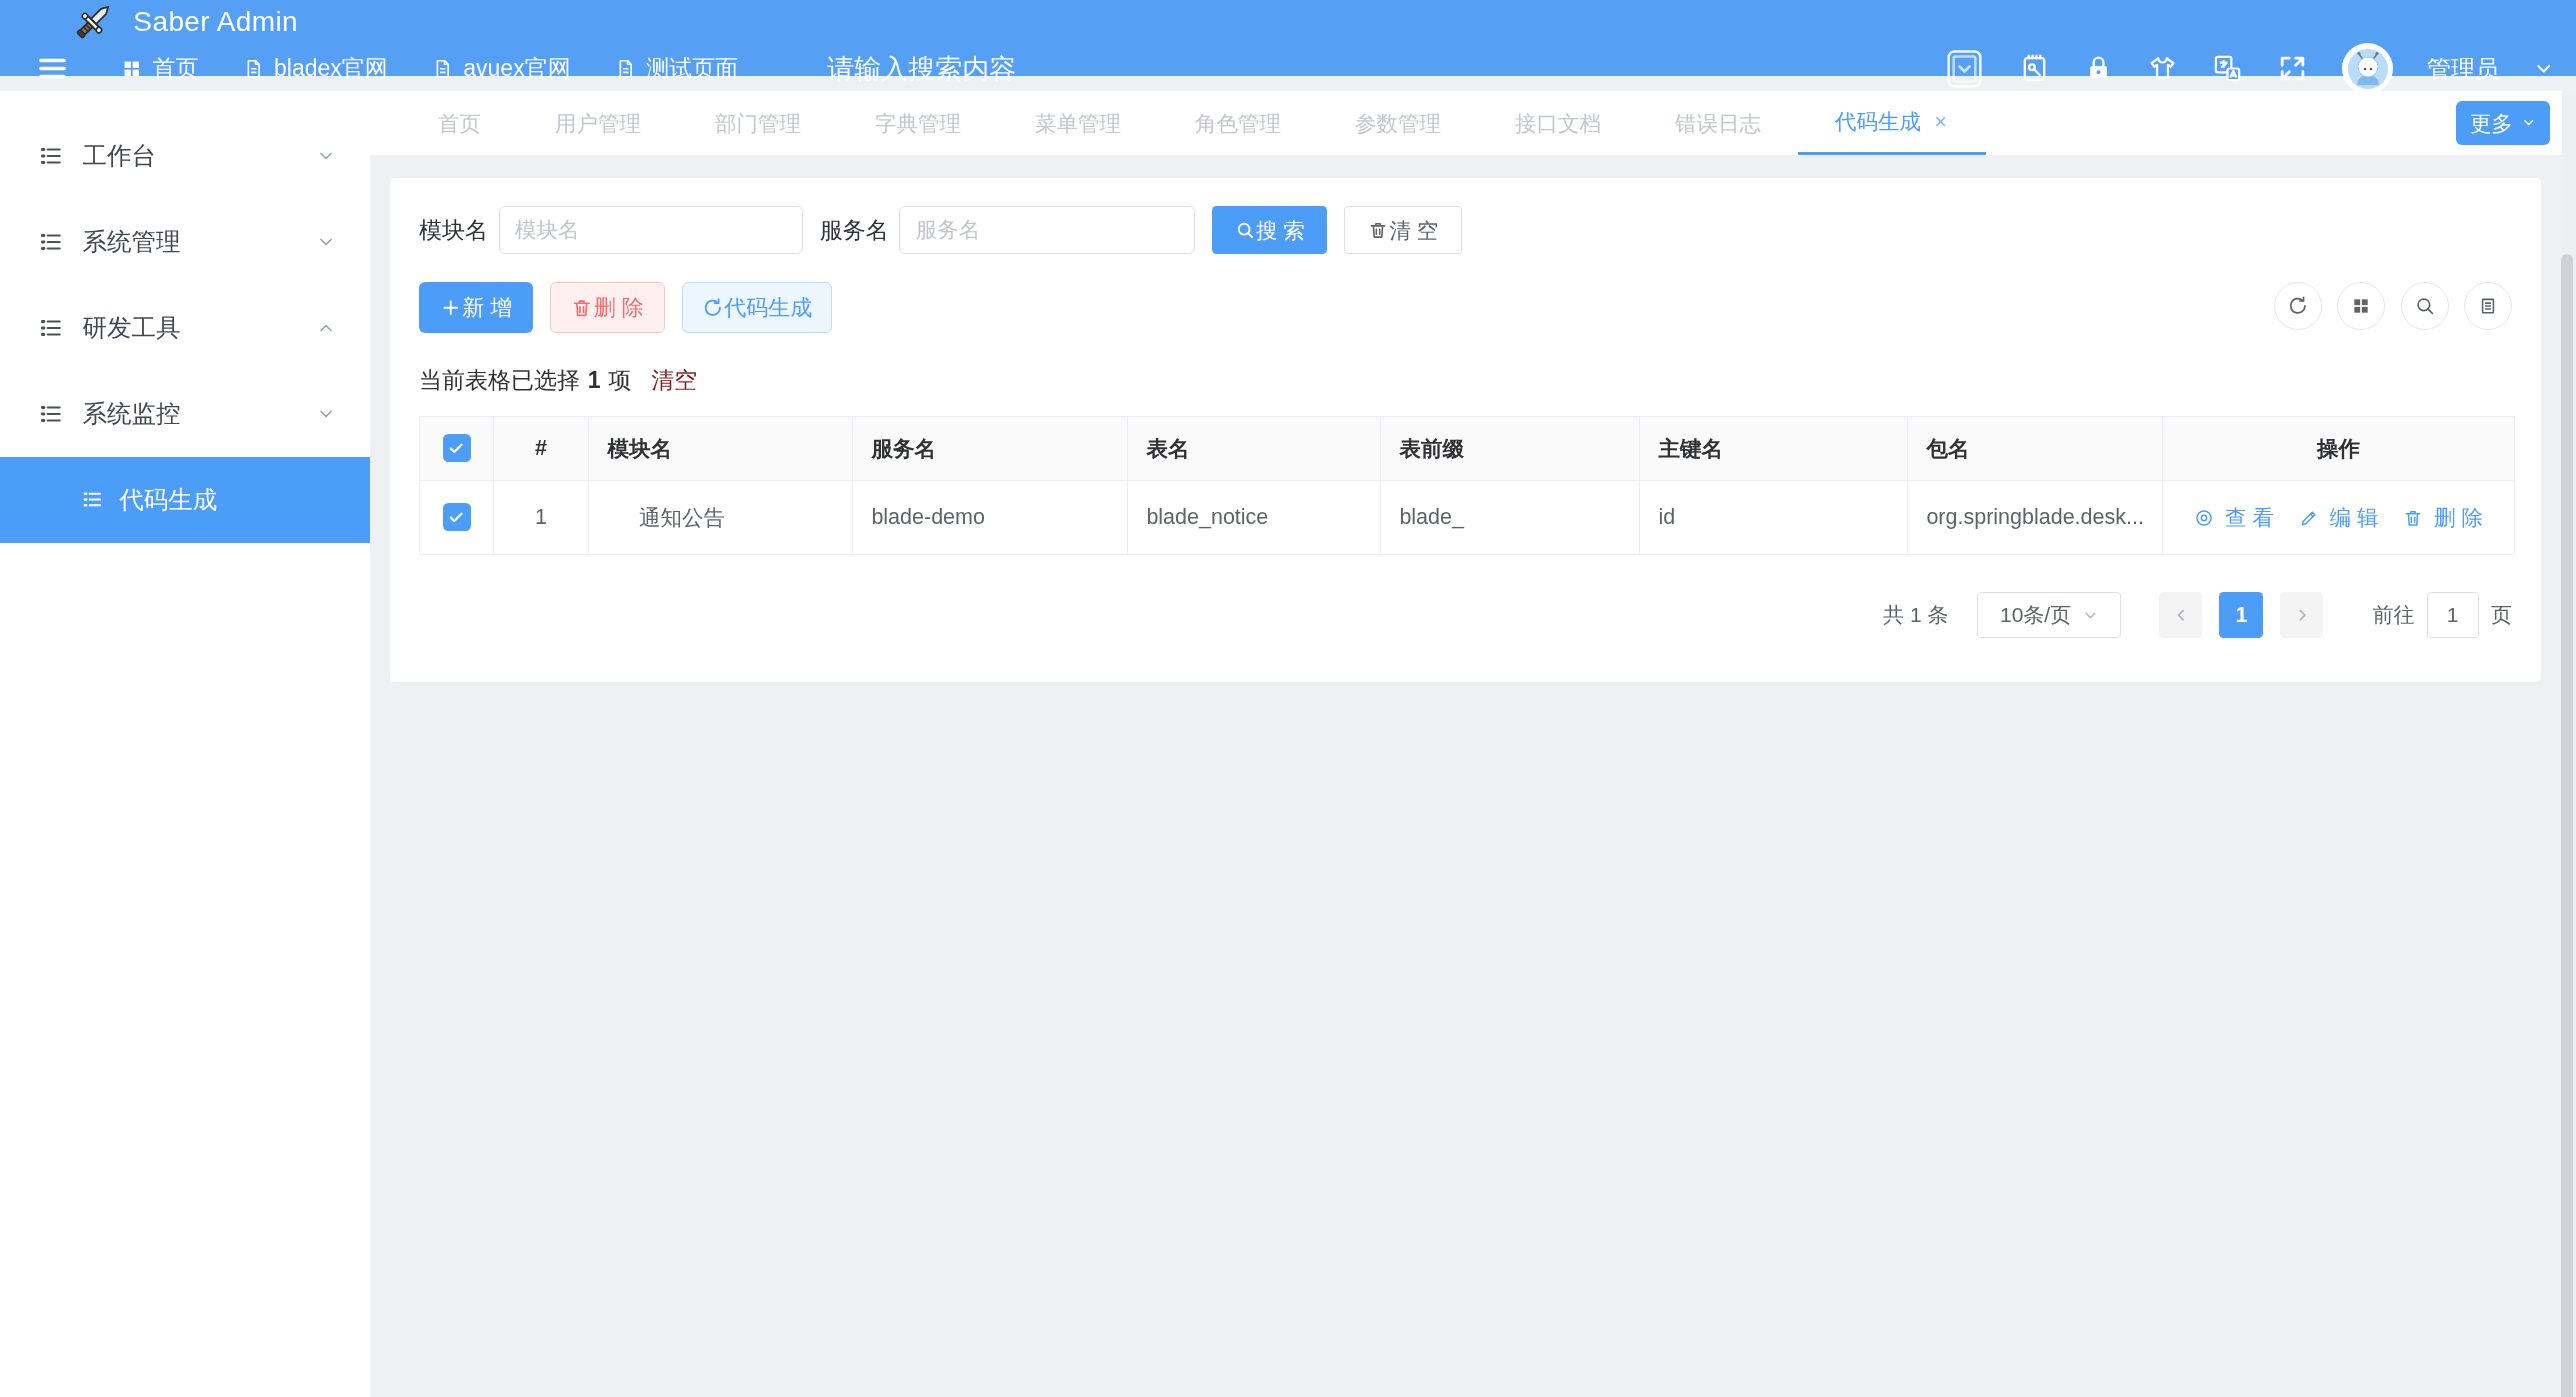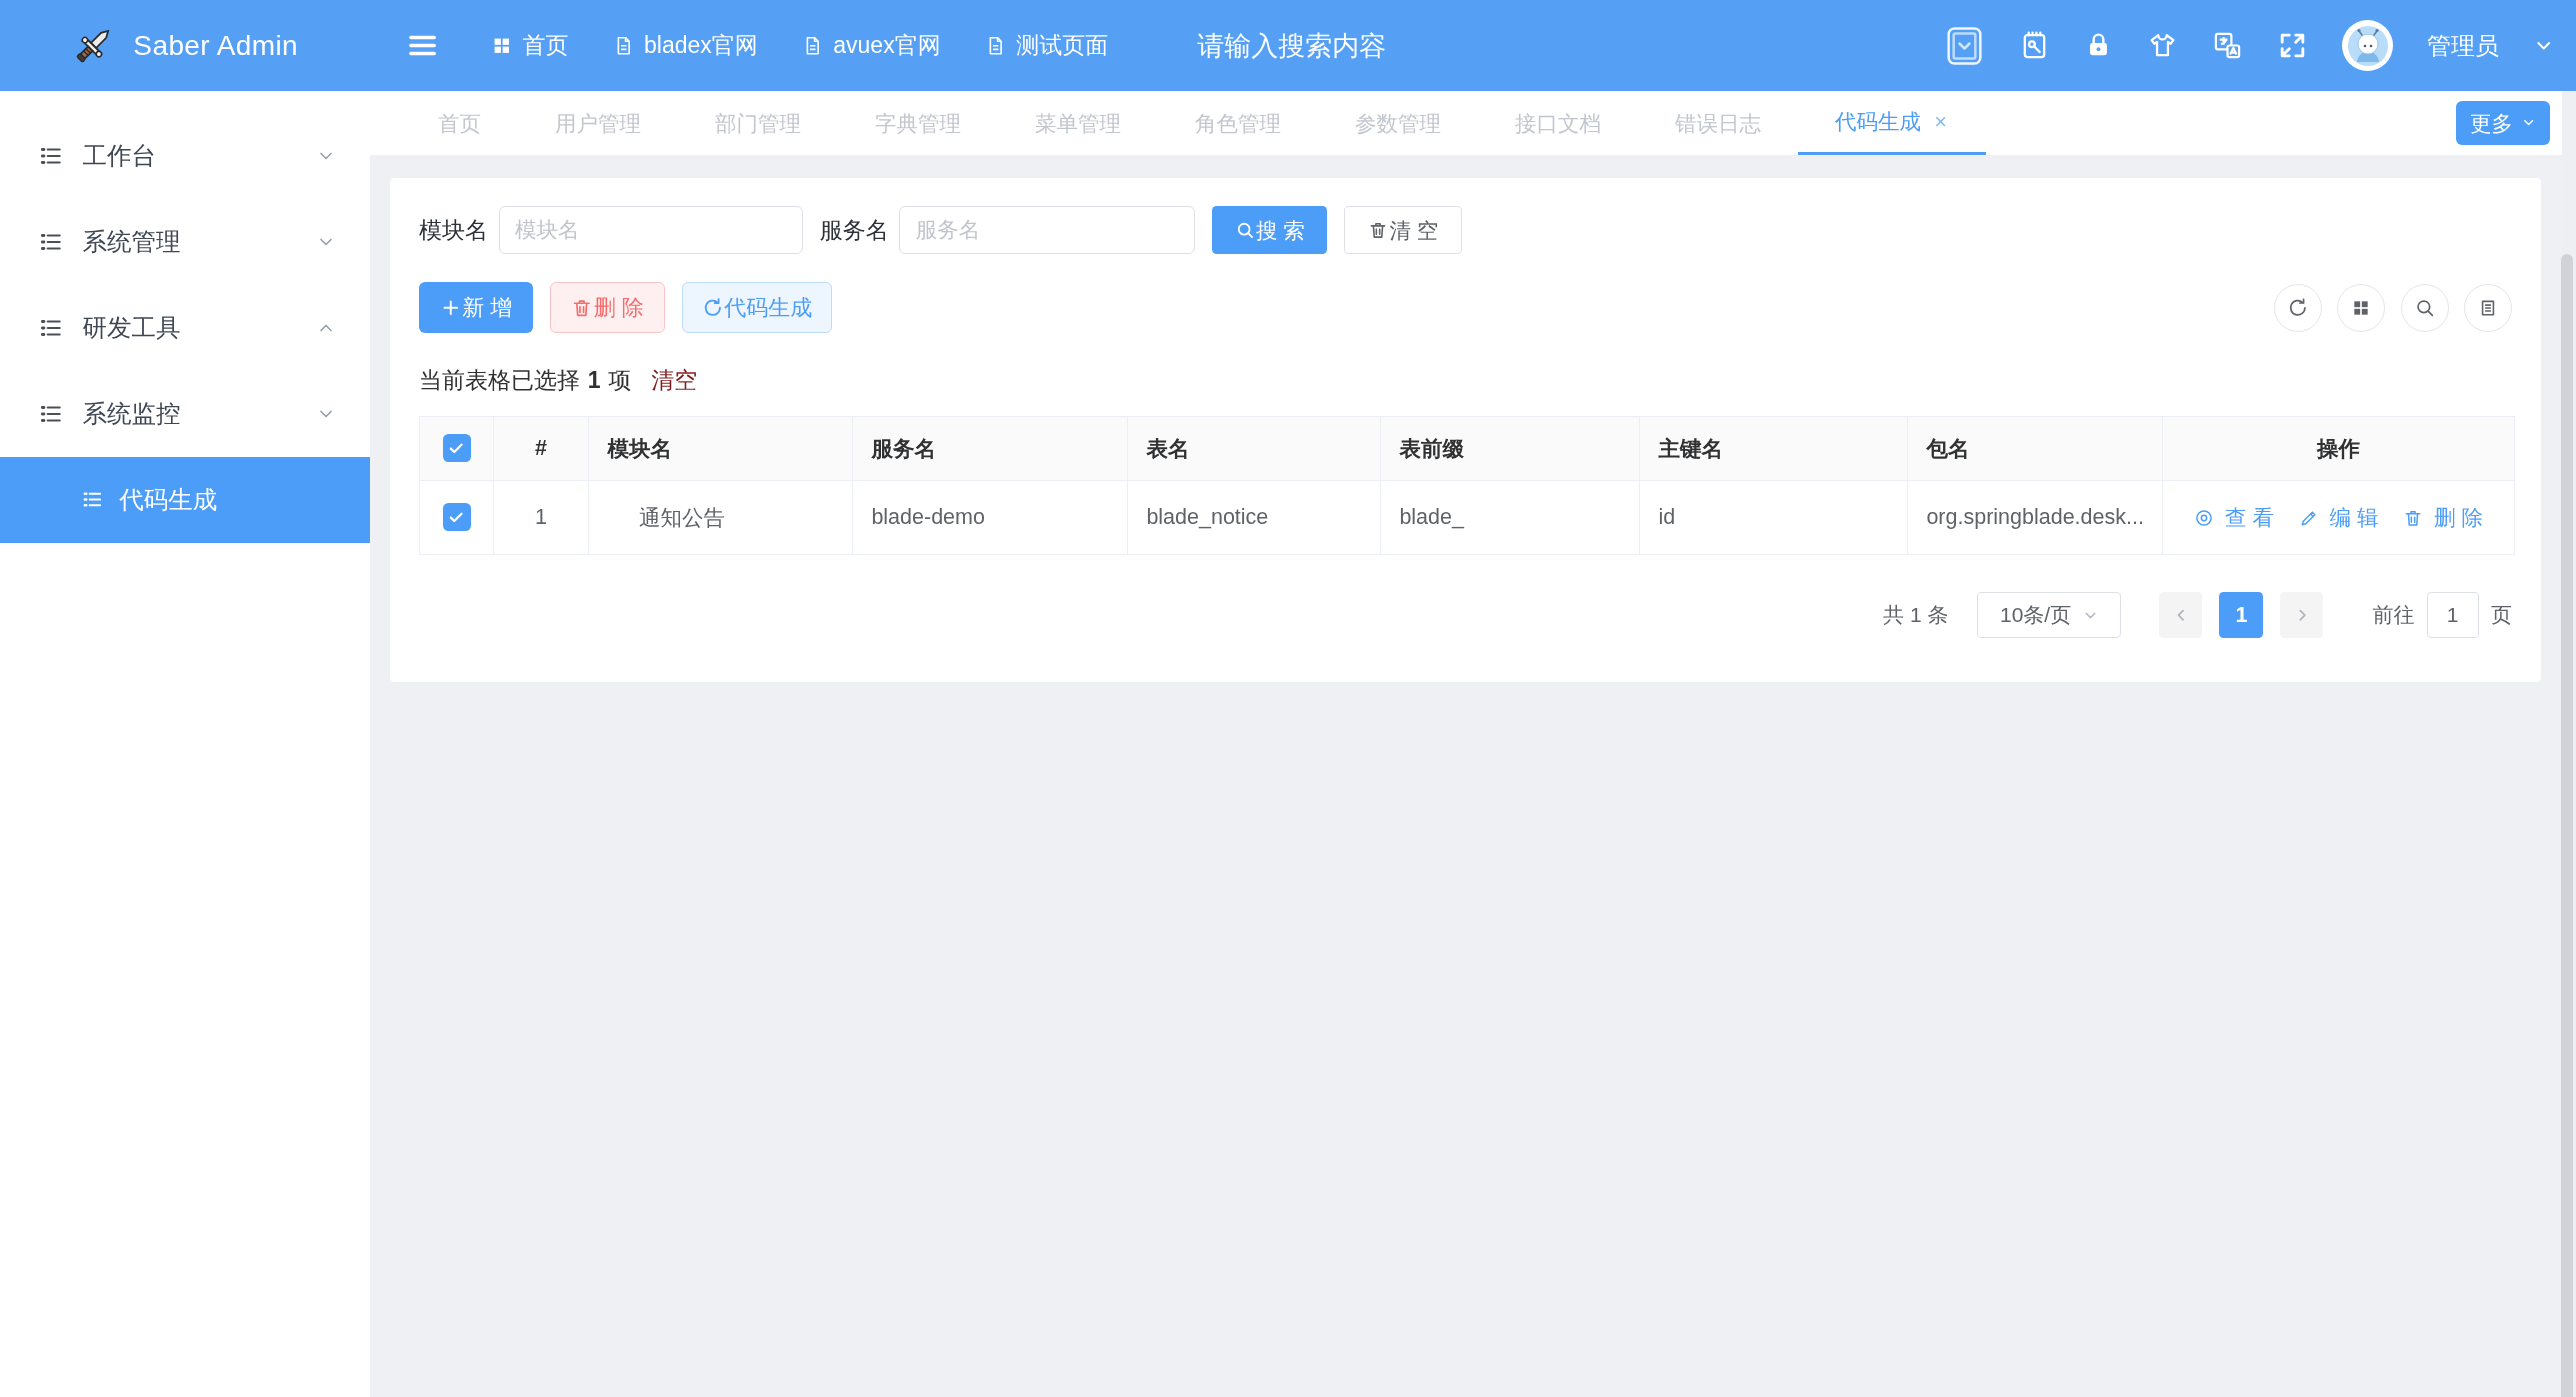"Saber Admin" .topbar { flex-direction: none -> column; height: 91px -> 76px }
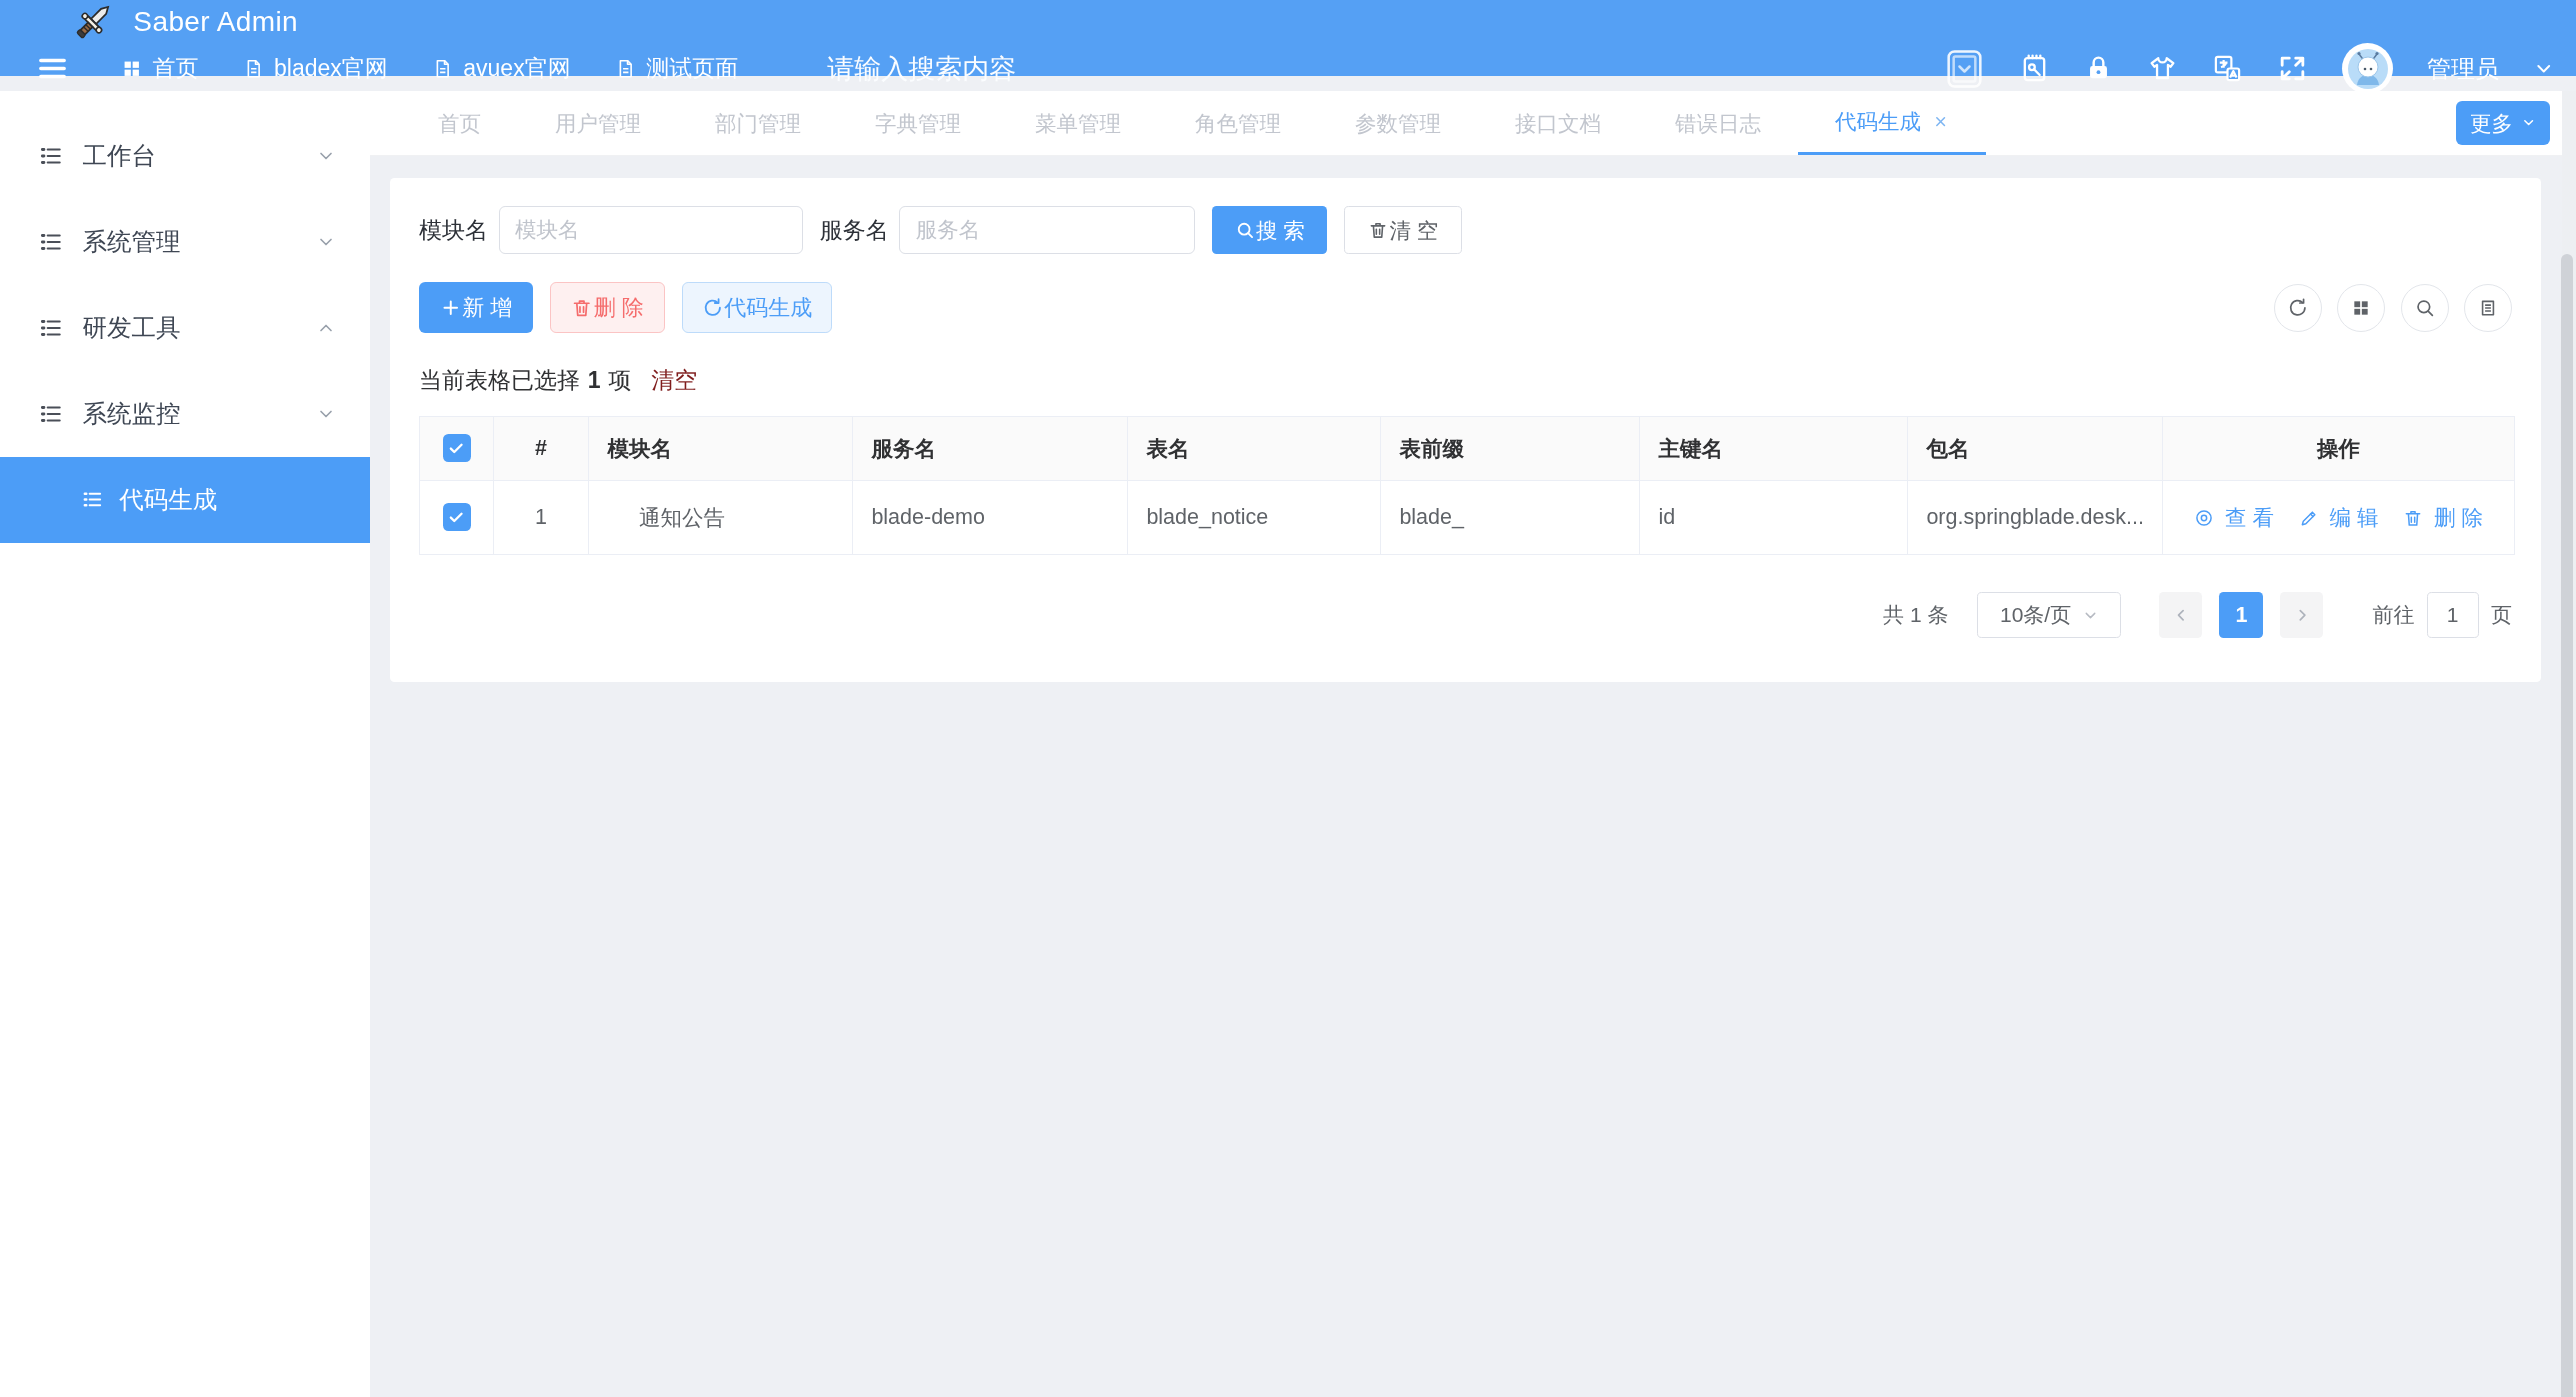"新 增" .toolbar-row { align-items: center -> flex-start }
